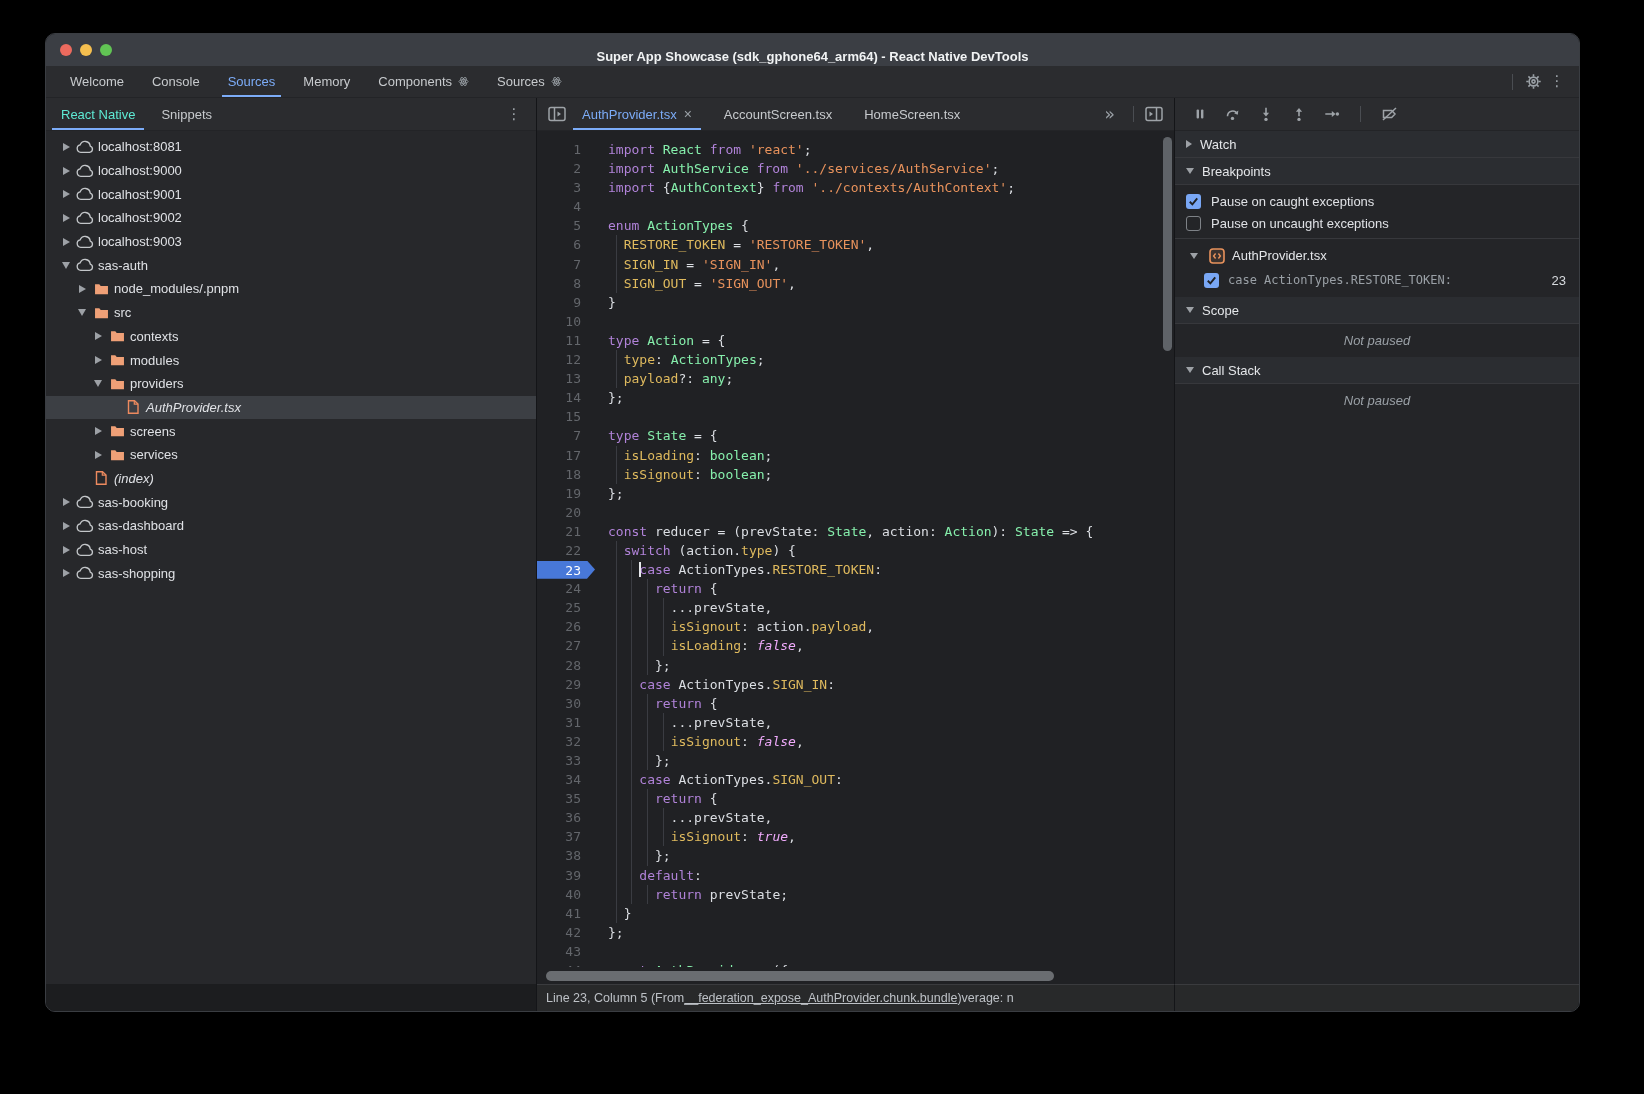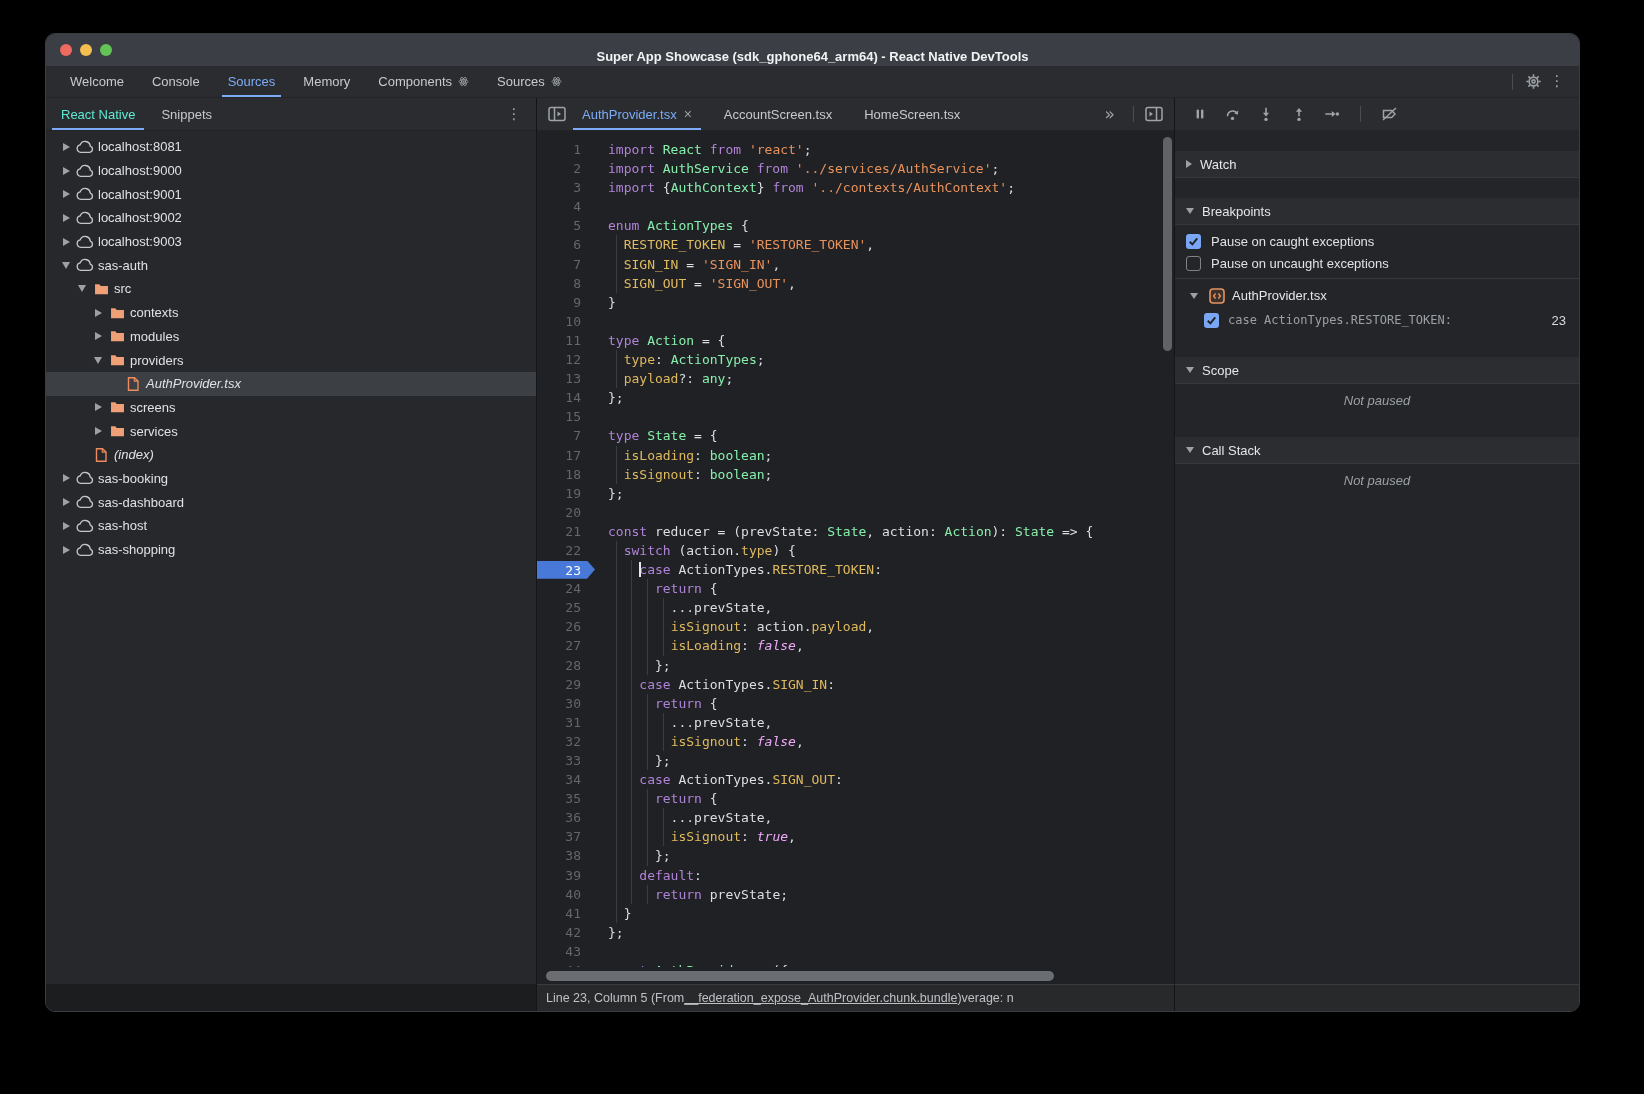"Watch" .sec-header { margin-top: 20px -> none }
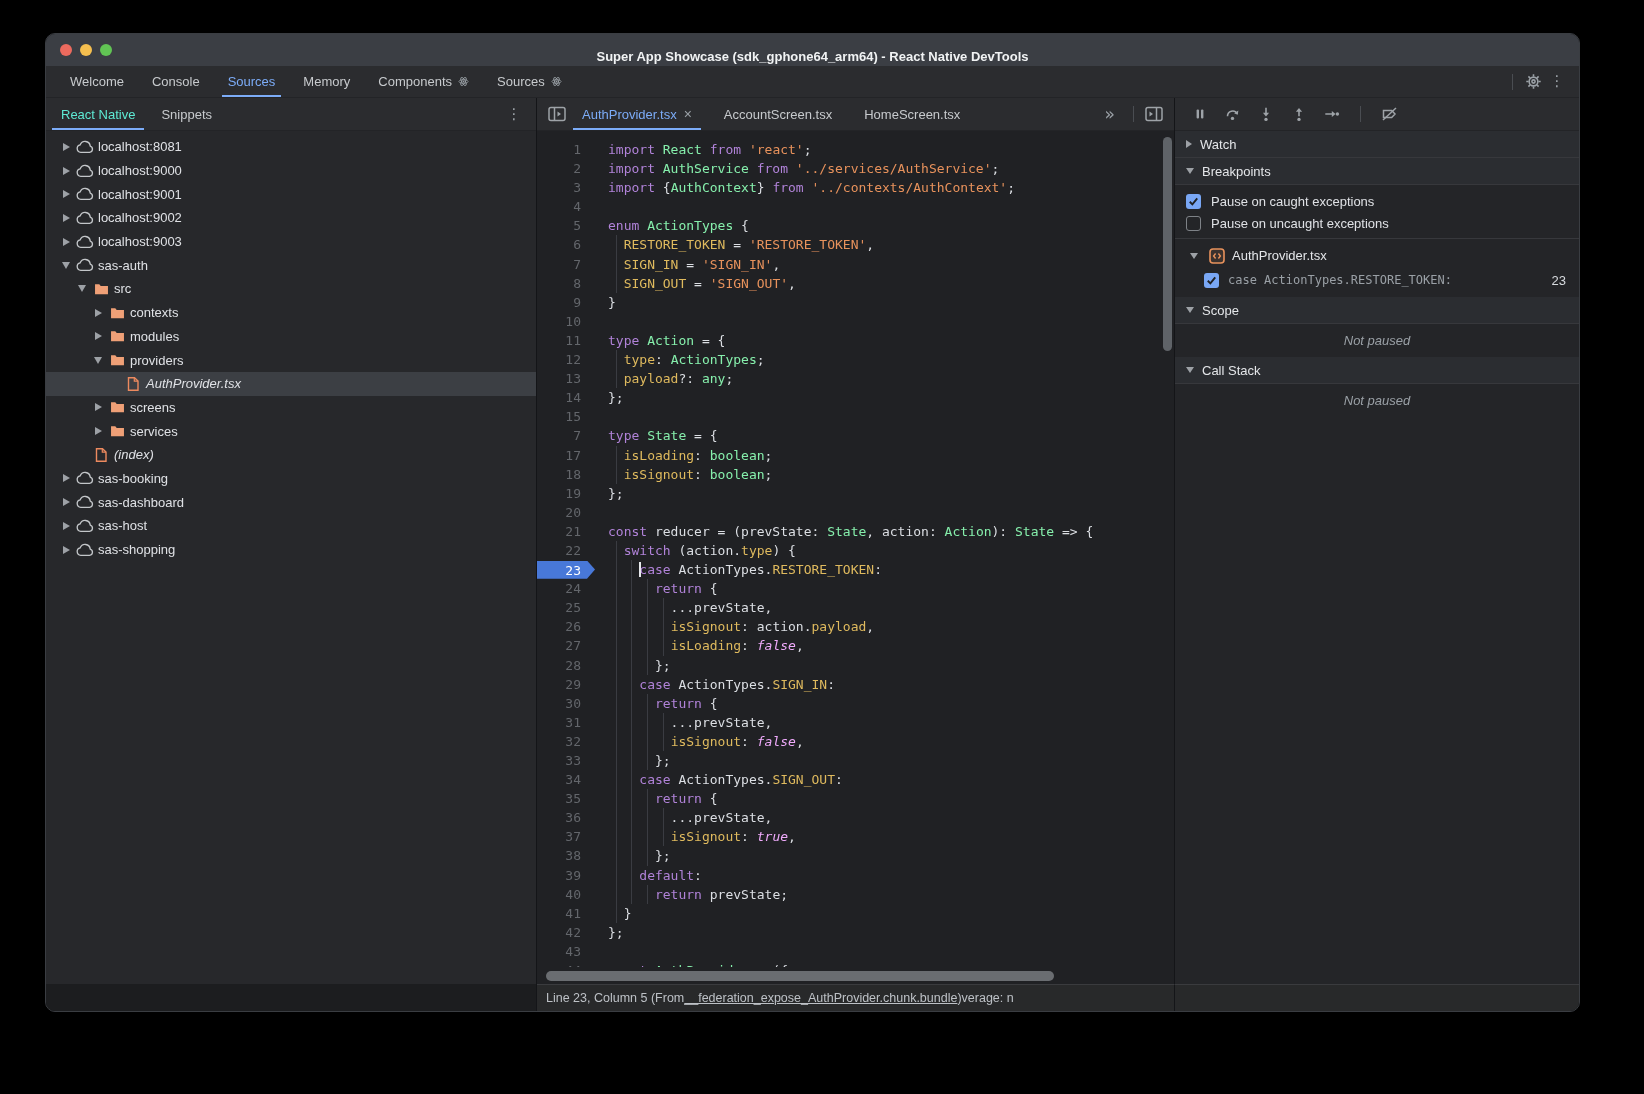"node_modules/.pnpm" div.tree-row { html: none -> <div> <span> <span></span> </span> <span> <svg> <path></path> </svg> </span> <span>node_modules/.pnpm</span> </div> }
